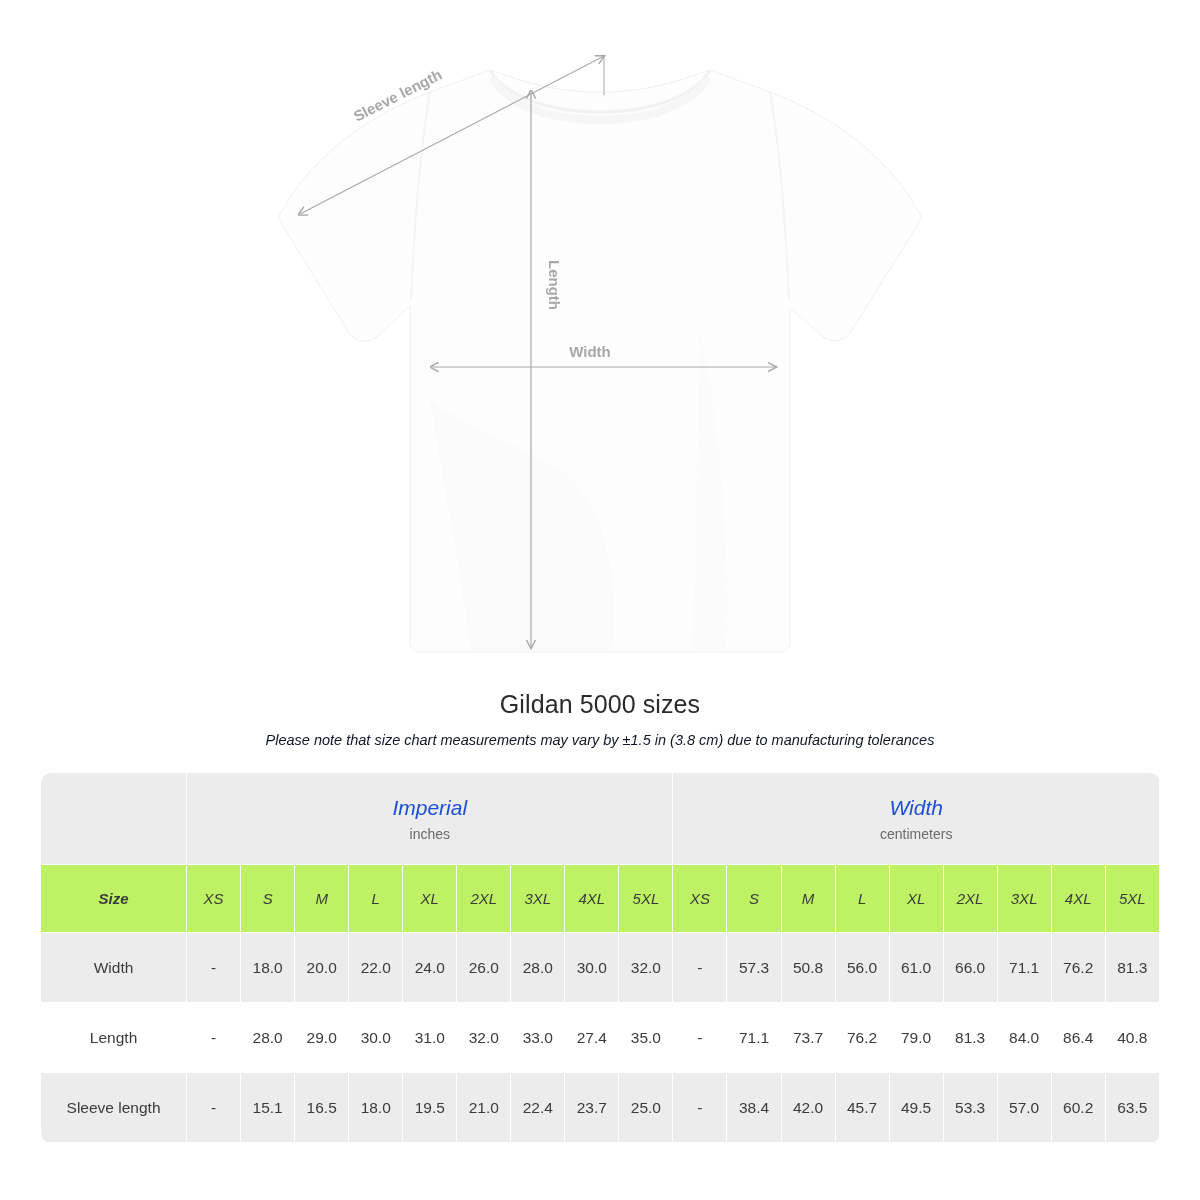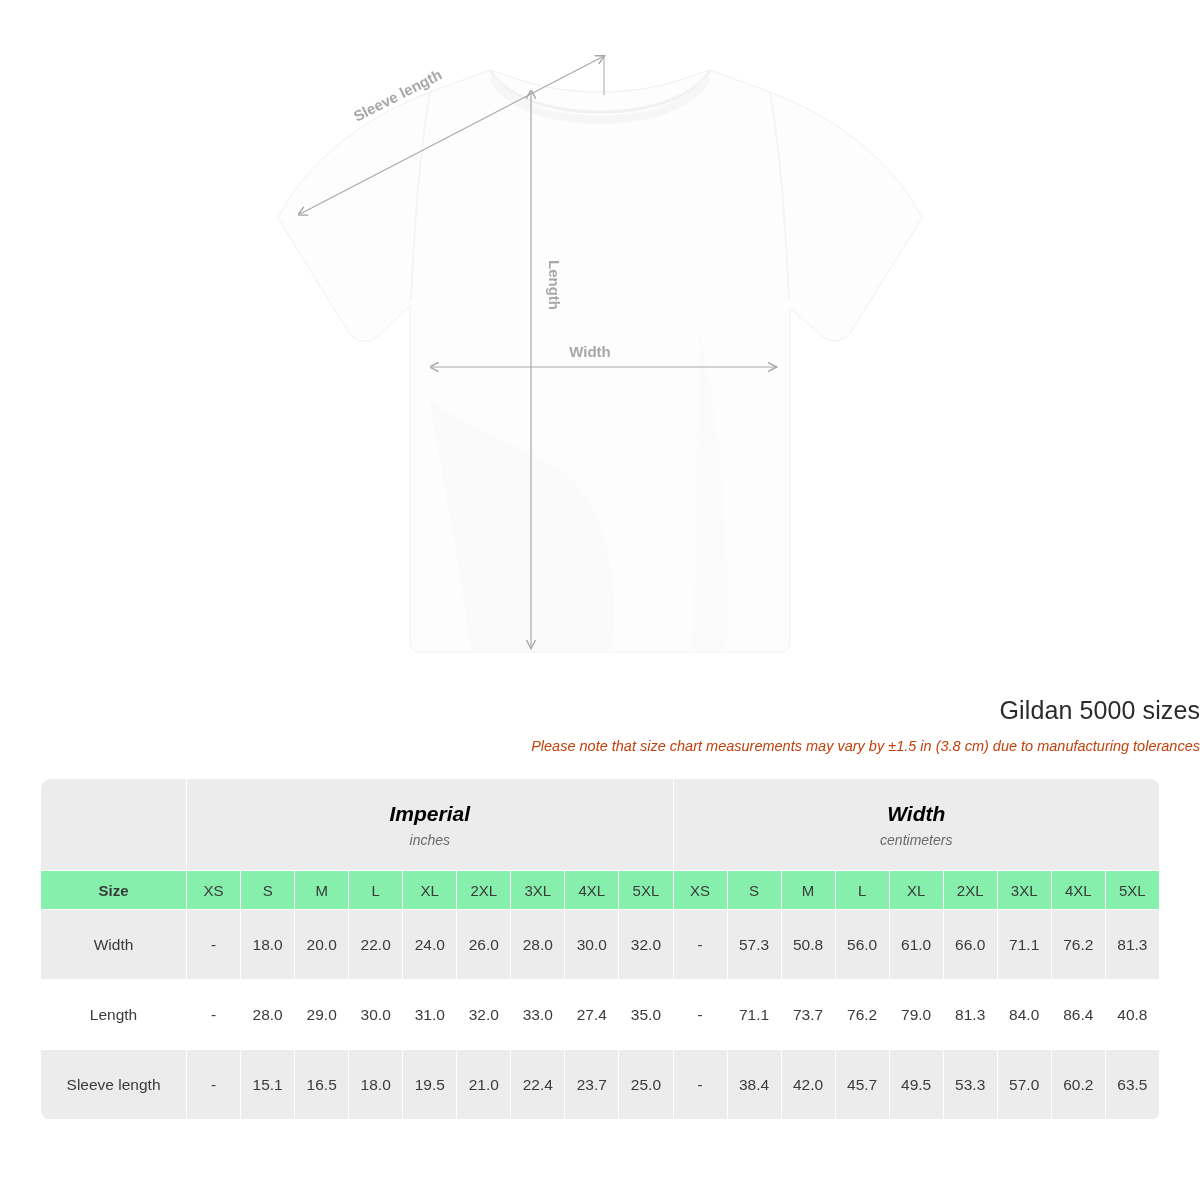"Gildan 5000 sizes" .title-block { margin-top: 6px -> none; text-align: right -> center }
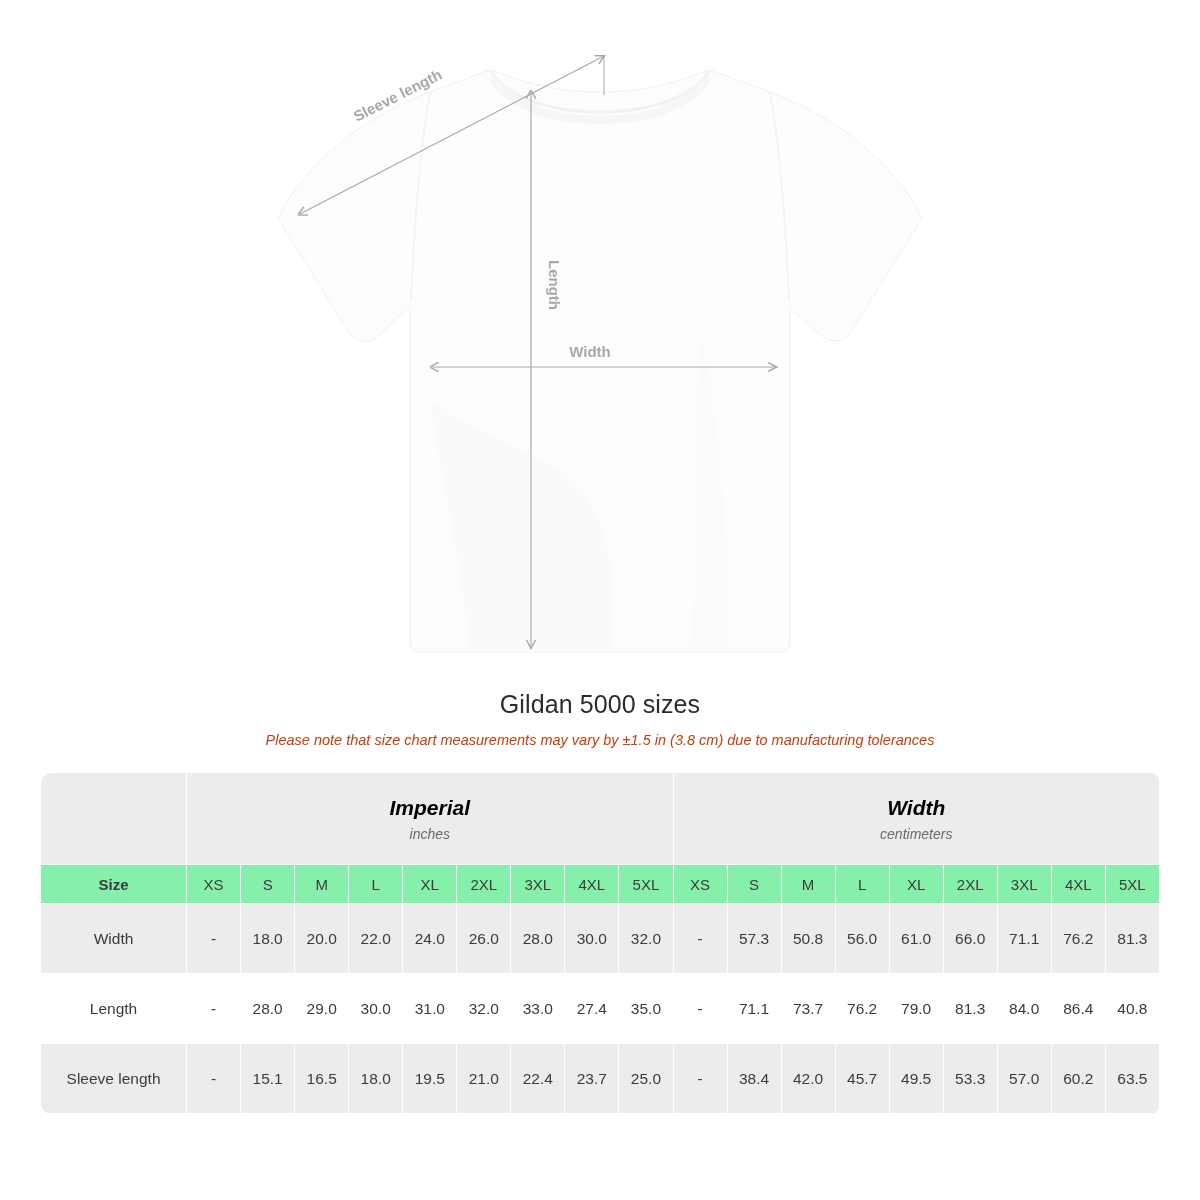"Please note that size chart" .chart-note { color: #c2410c -> #0f172a }
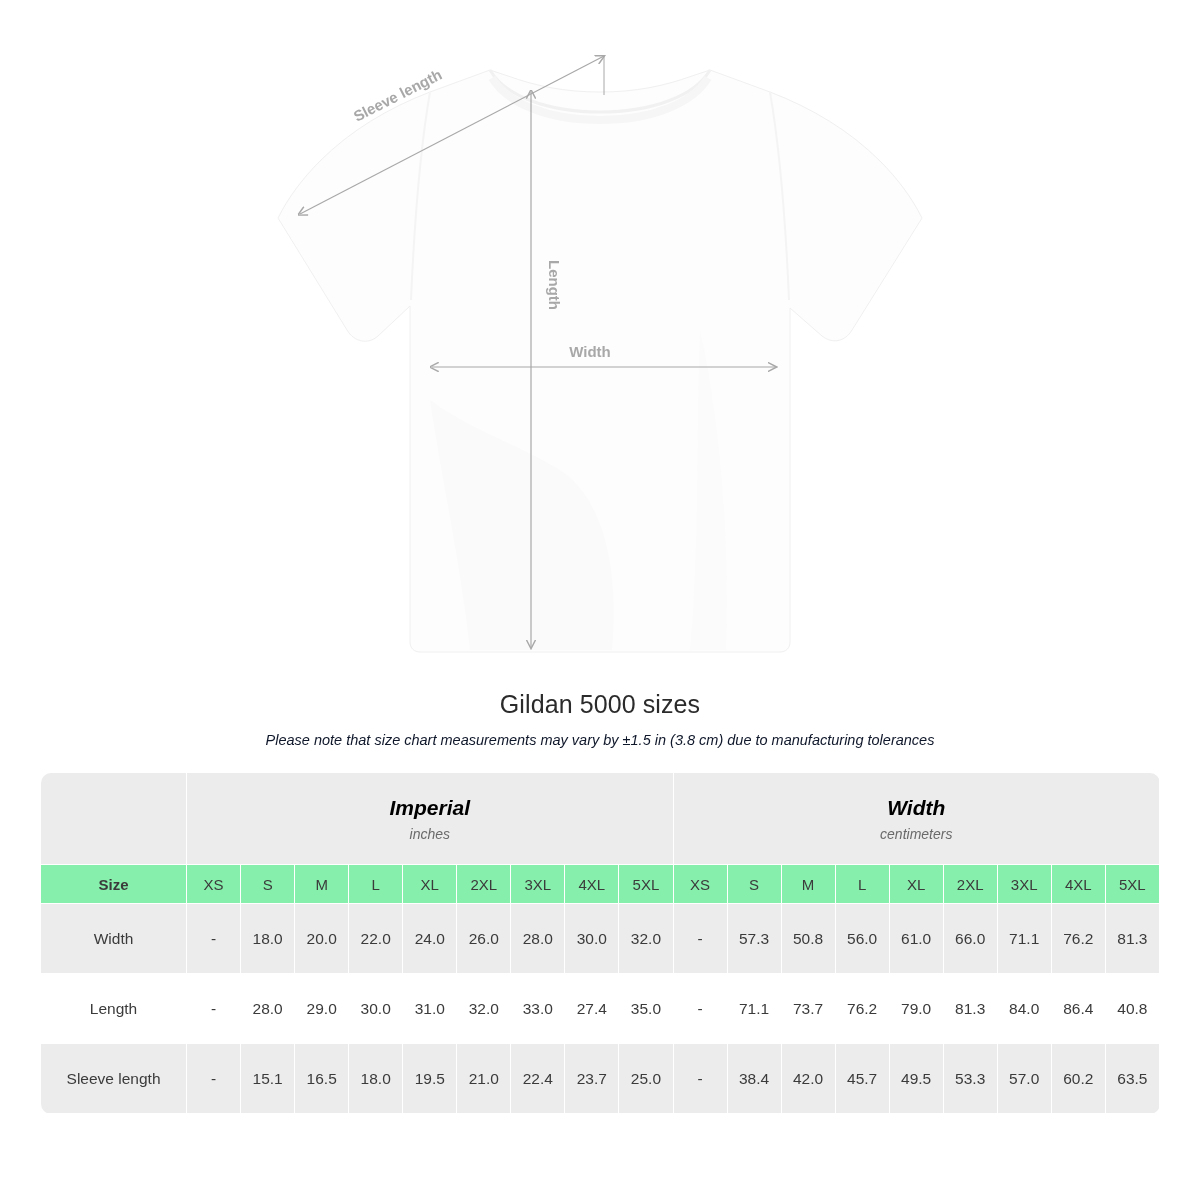"Imperial" .unit-name { color: #000000 -> #1d4ed8; font-weight: bold -> normal }
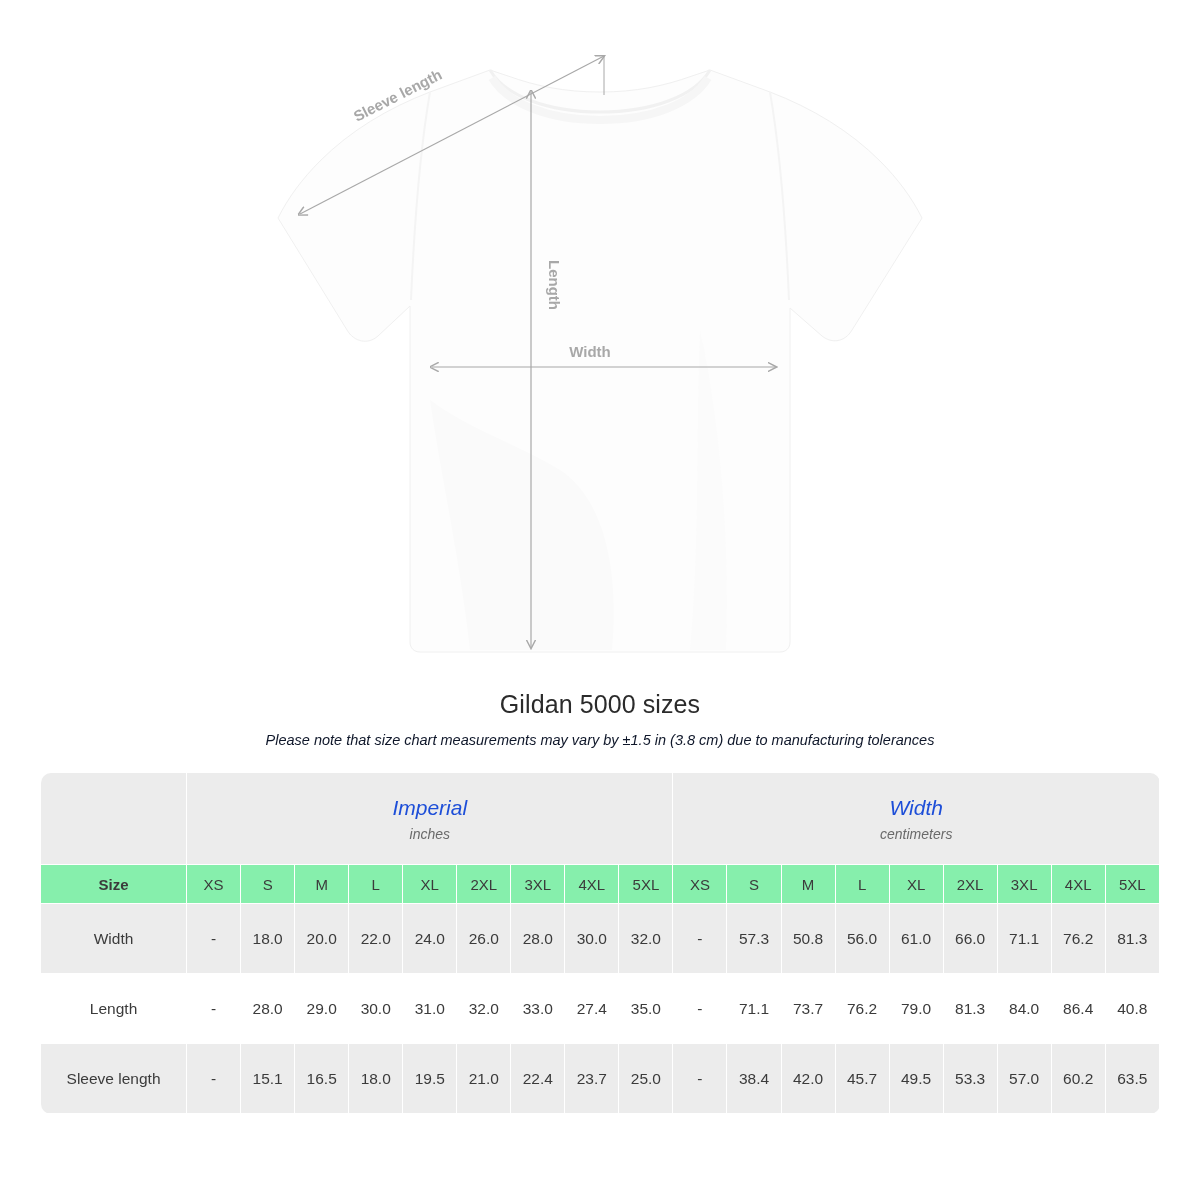"inches" .unit-sub { font-style: italic -> none }
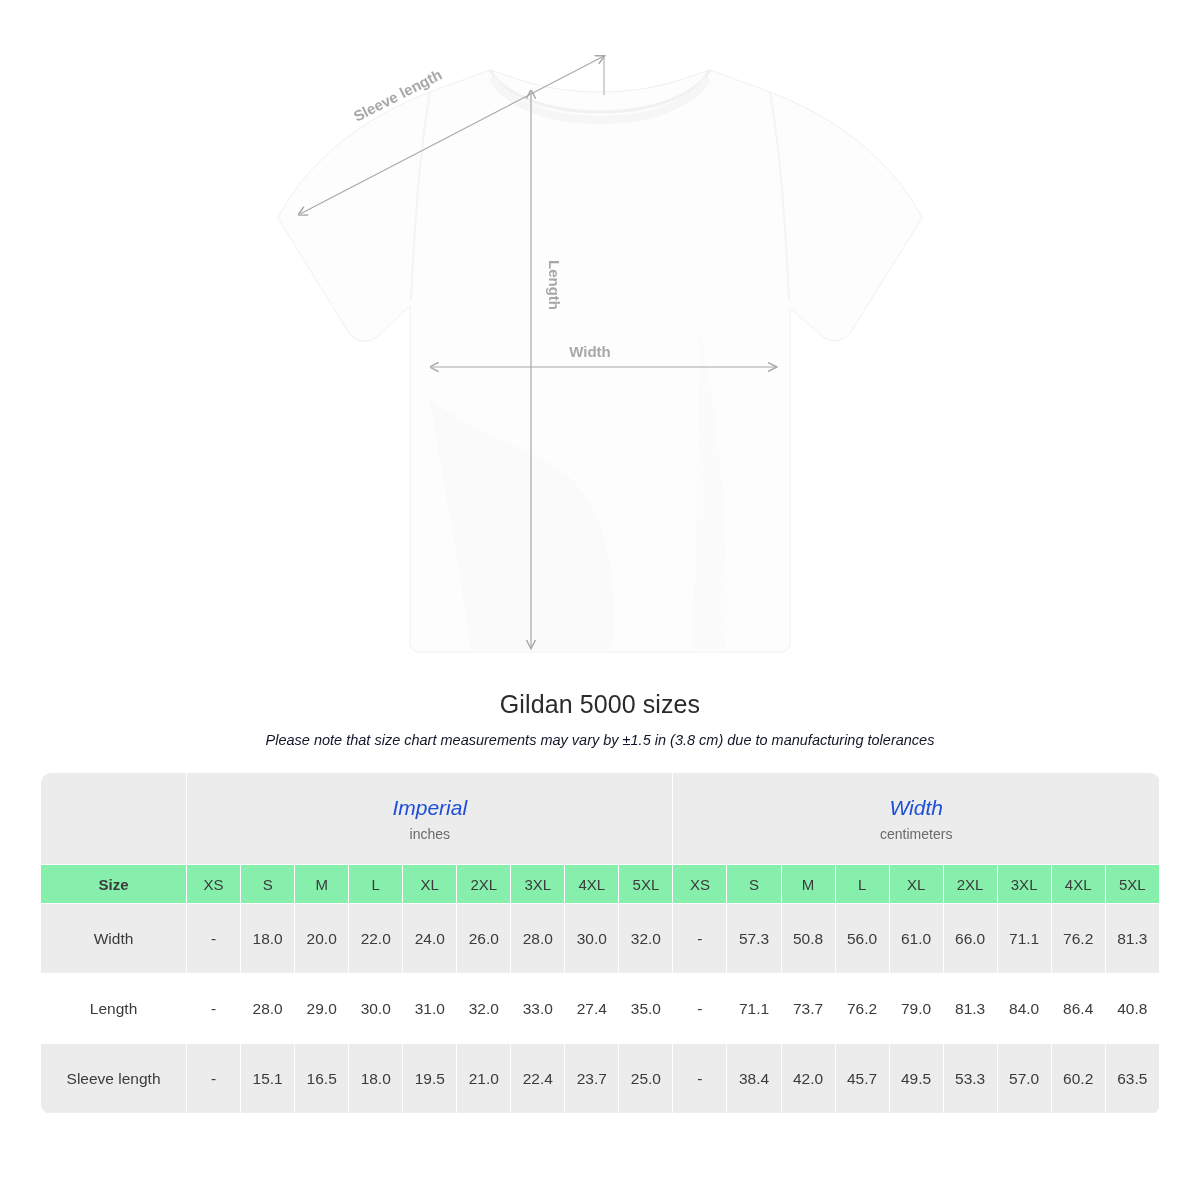"Size" .size-row td { background: #86efac -> #bef264; font-style: none -> italic; height: 39px -> 68px }
